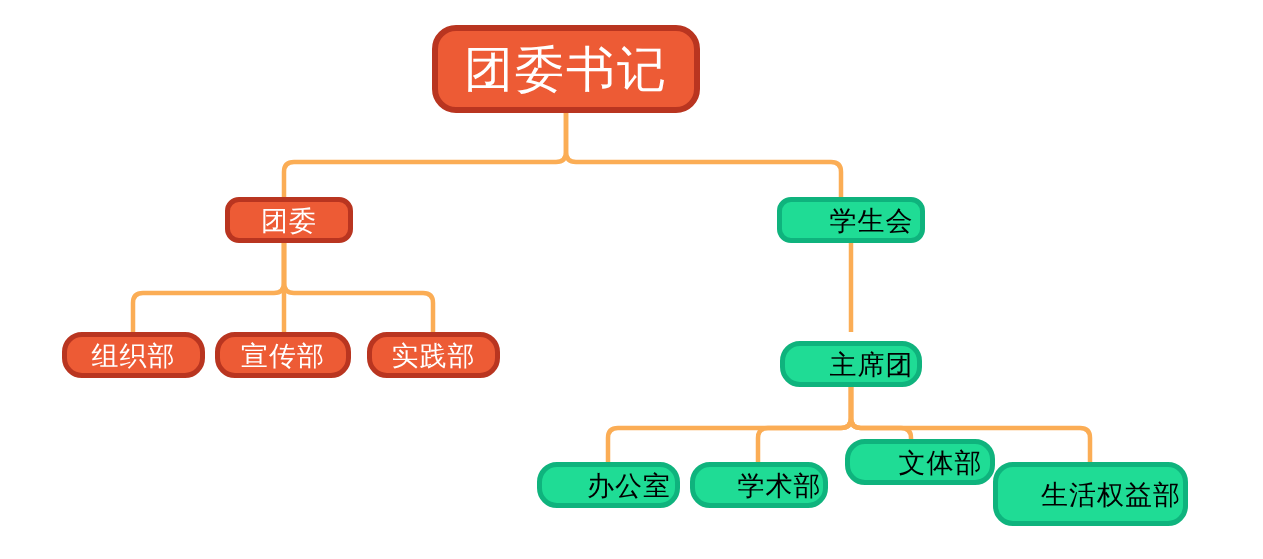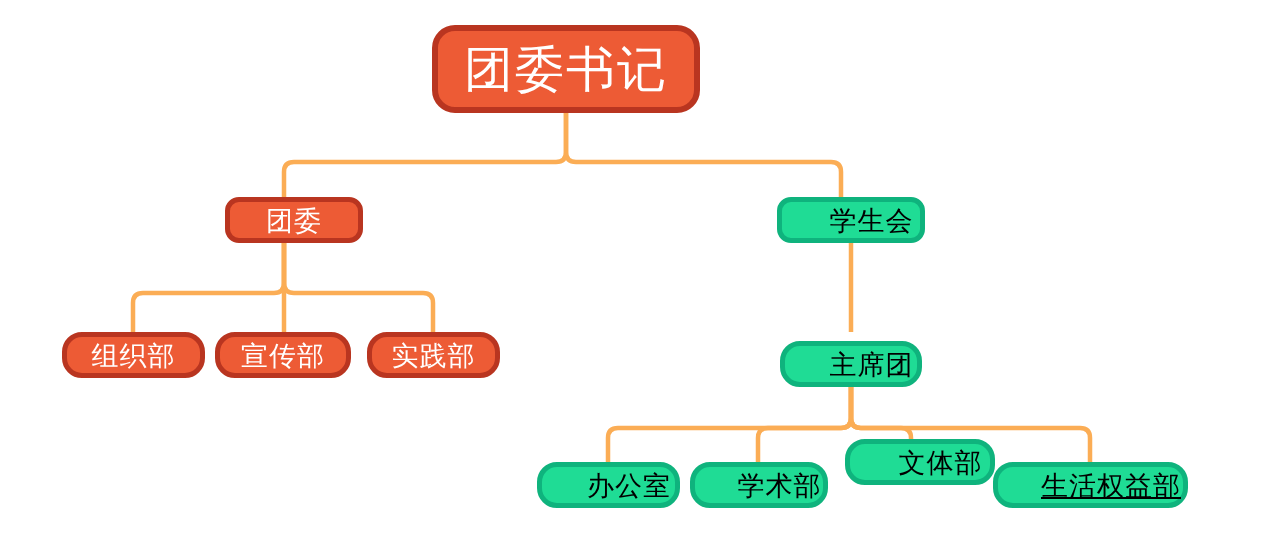"团委书记" div.node { border-radius: 23px -> none }
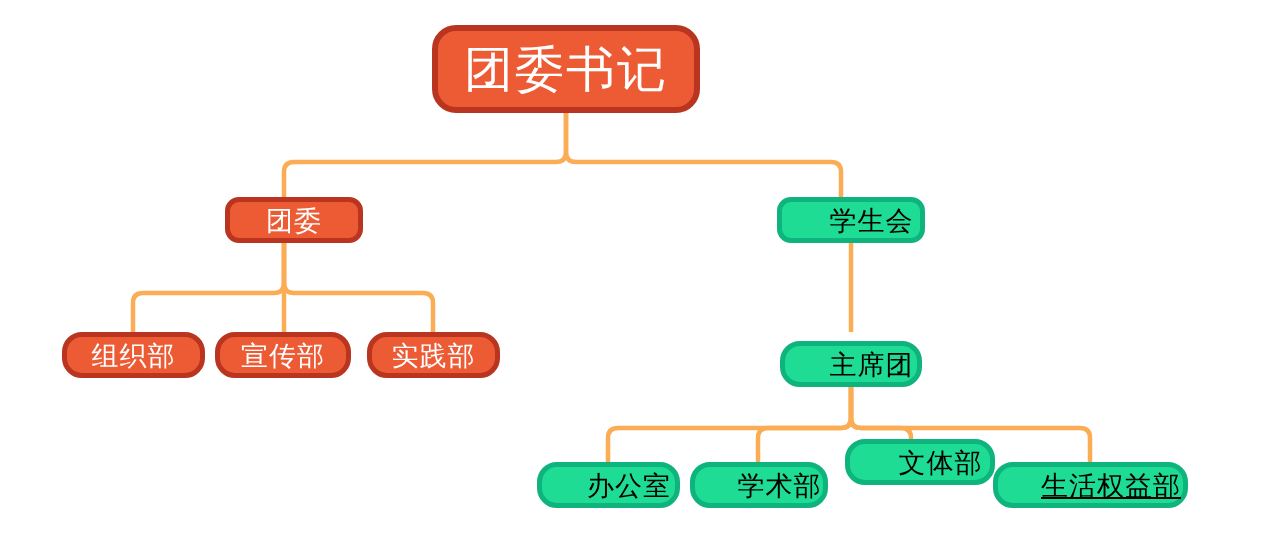"团委" div.node { width: 138px -> 128px }
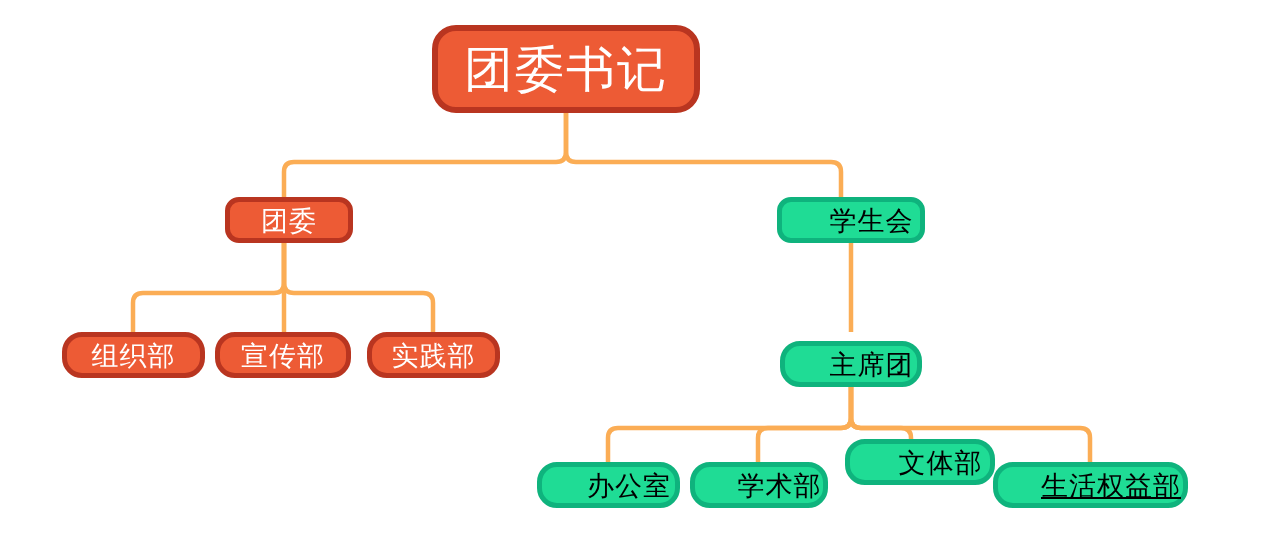"生活权益部" div.node { height: 46px -> 64px; text-decoration: underline -> none }
